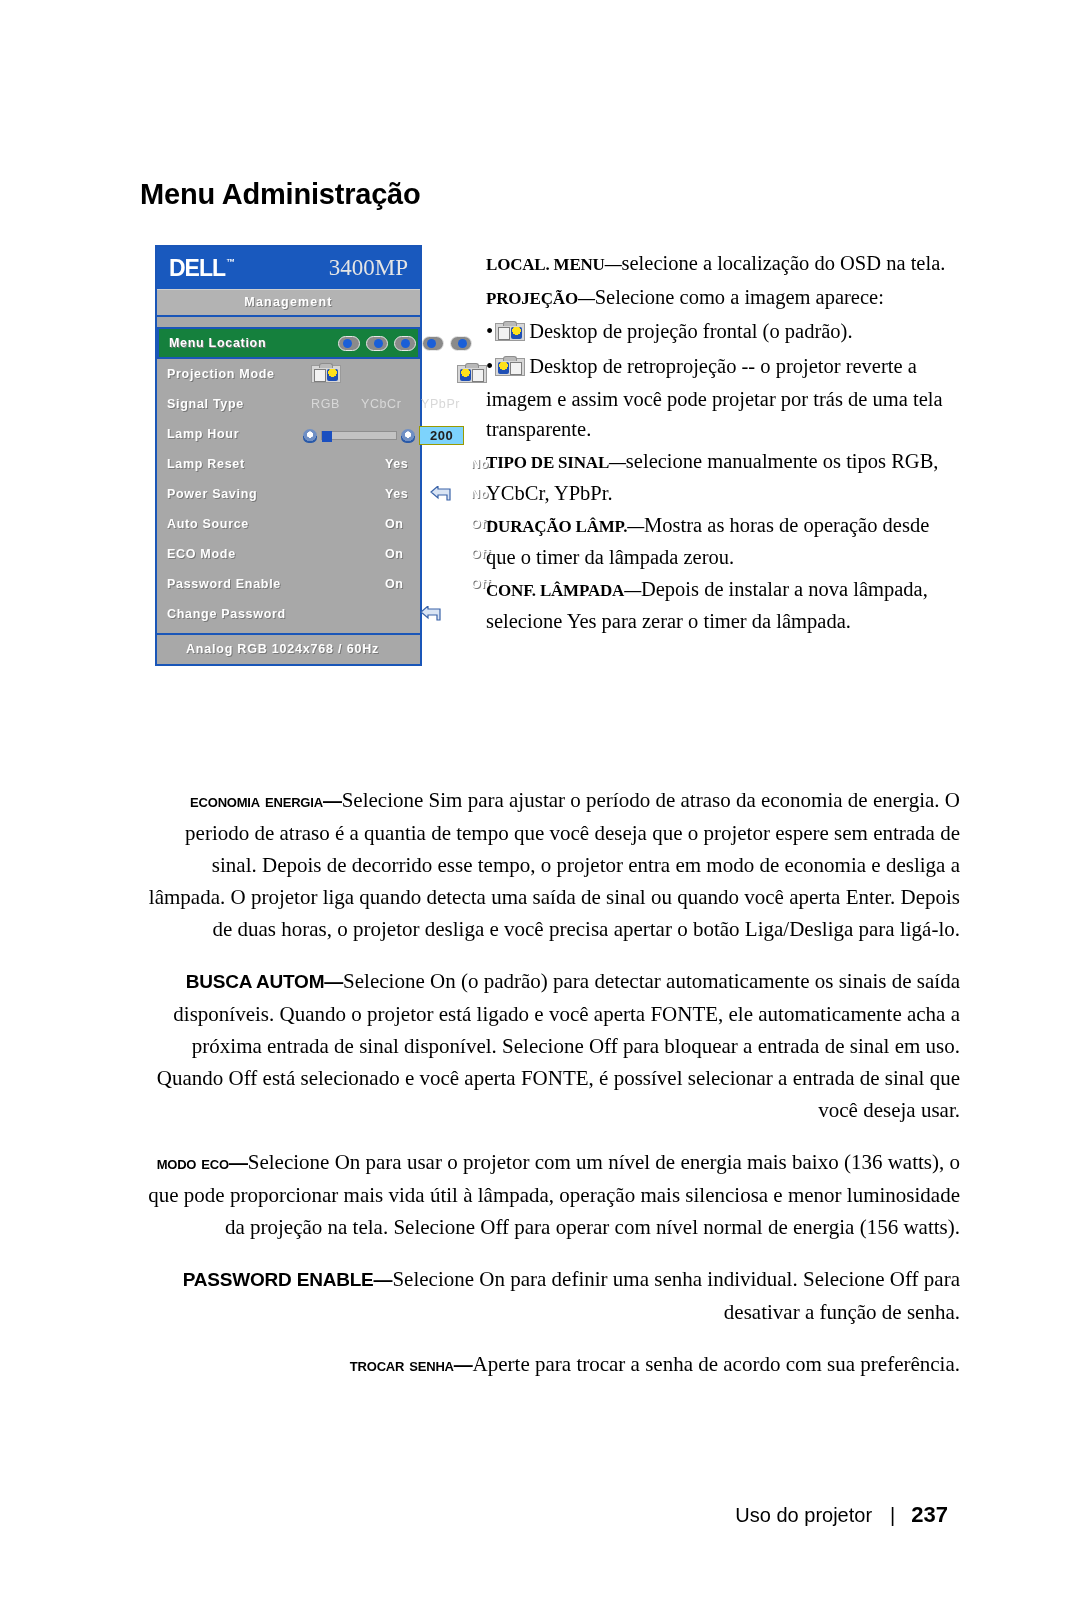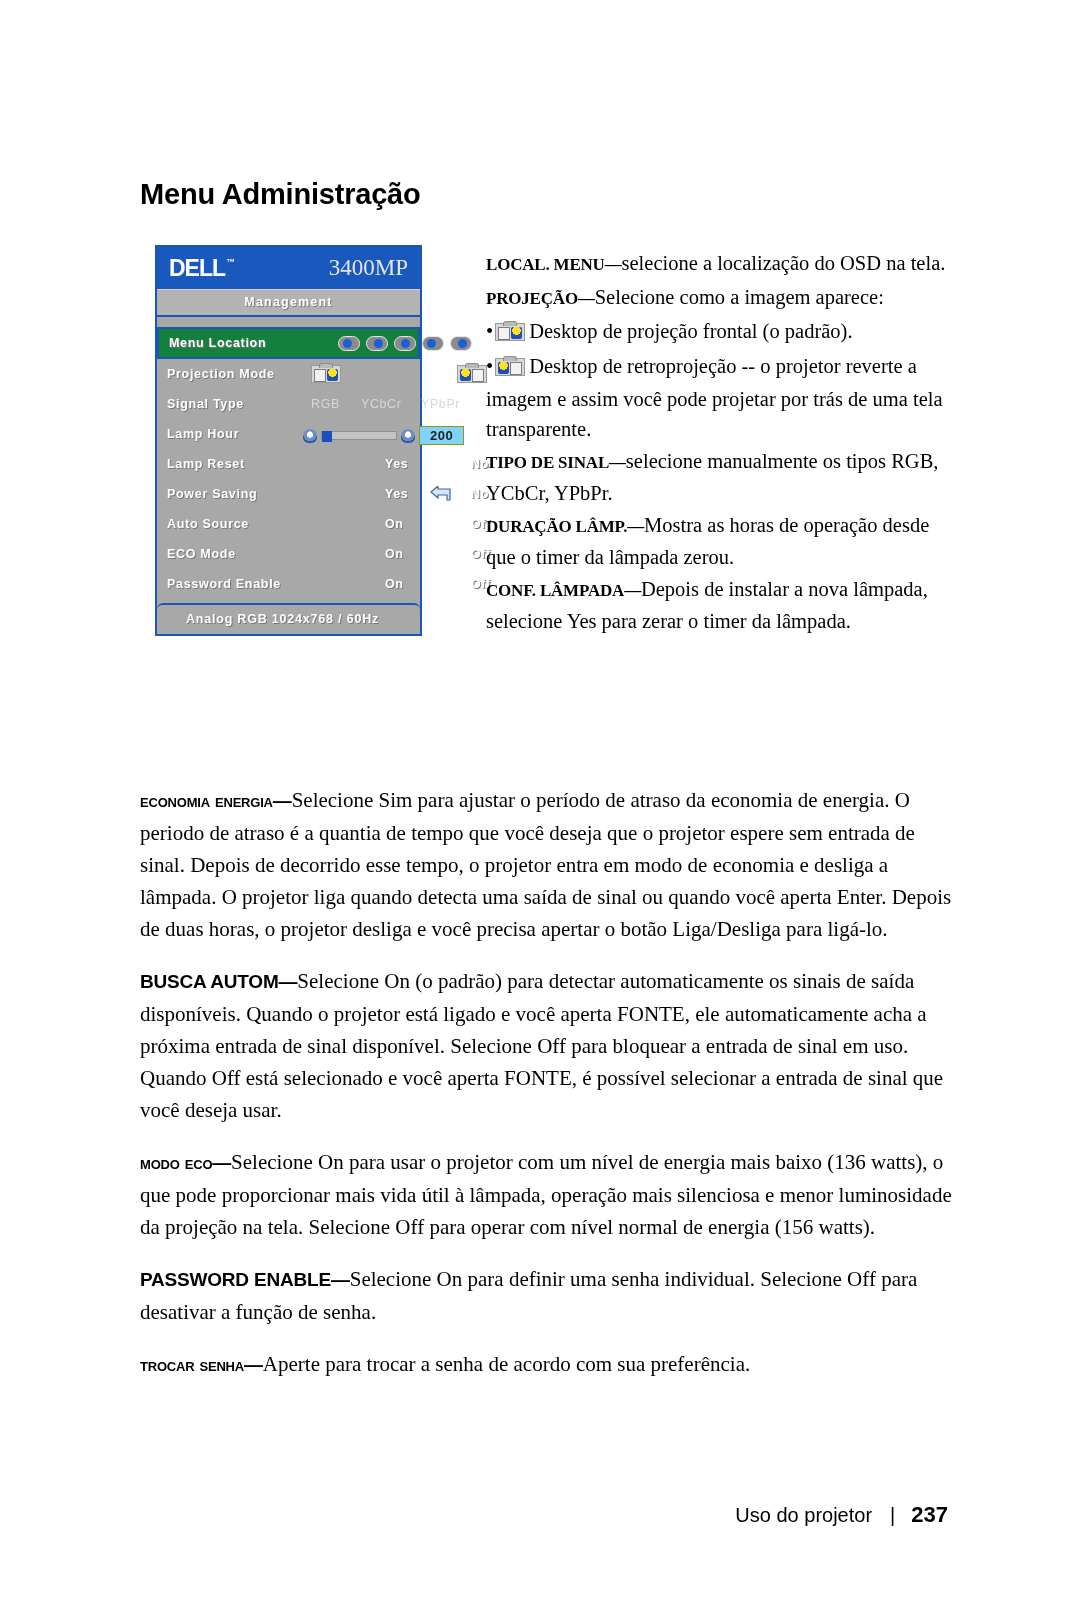"Change Password" div.osd-row { html: none -> <div> <span>Change Password</span> <span> <span> <span> <svg> <path></path> </svg> </span> </span> </span> </div> }
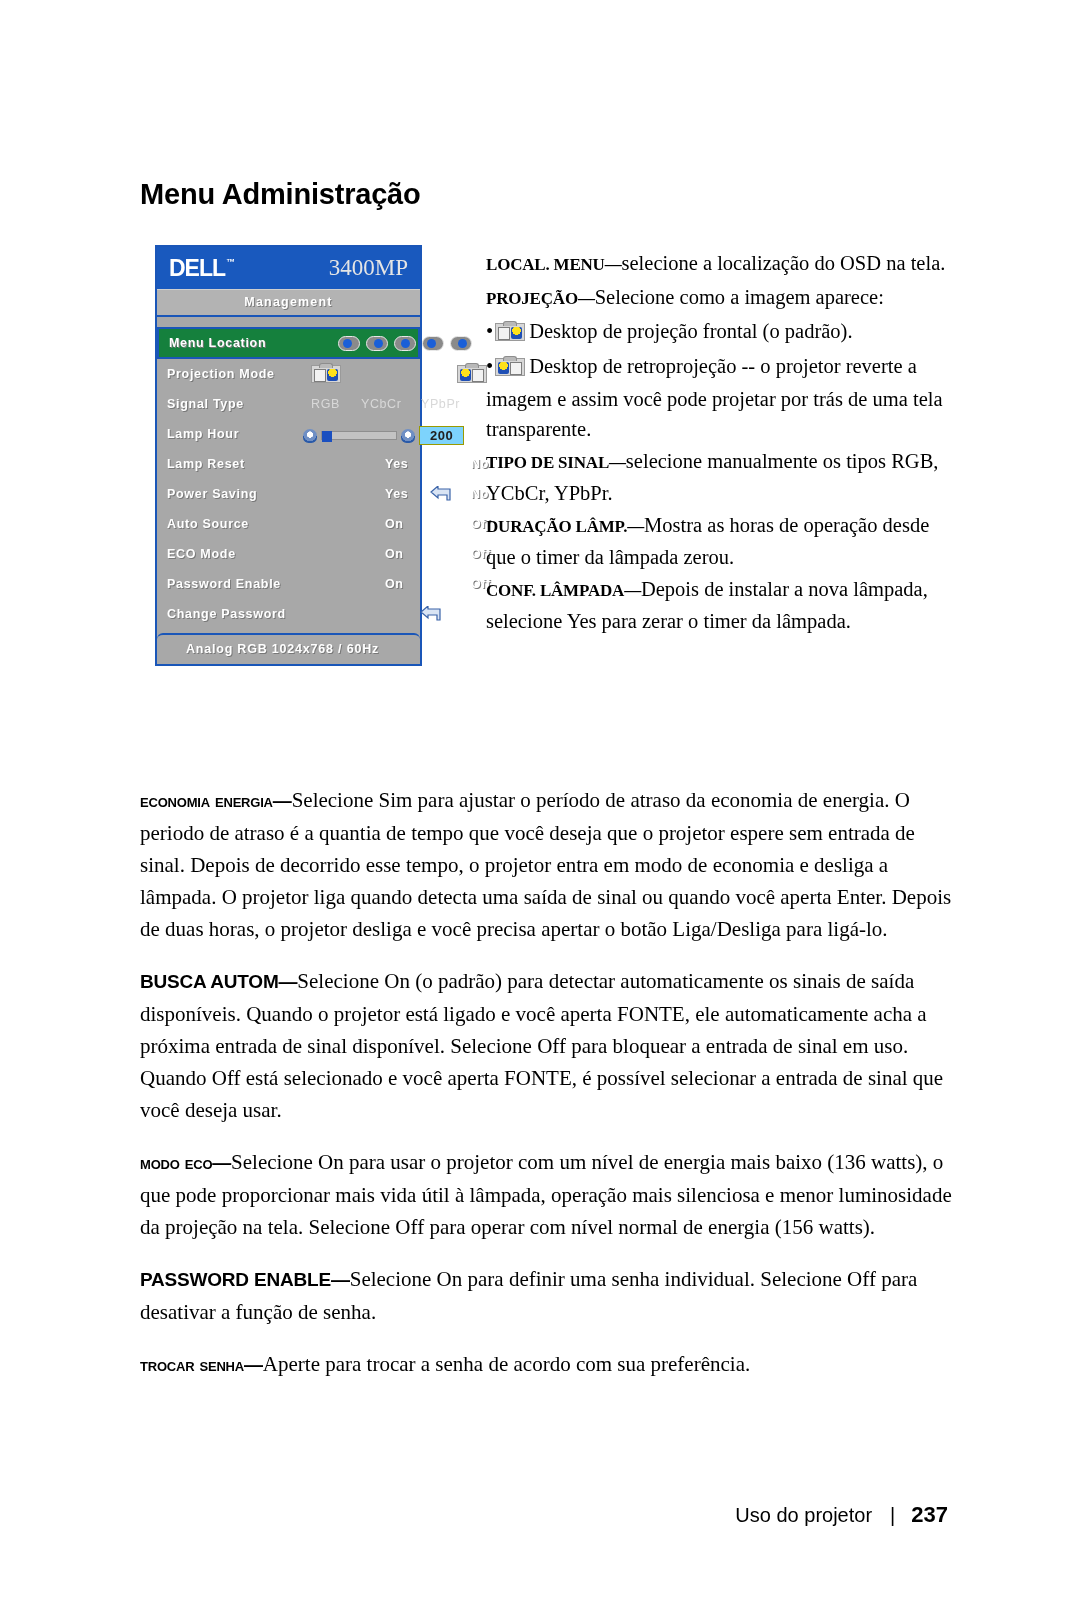"Analog RGB 1024x768 / 60Hz" .osd-footer { border-radius: 6px -> none }
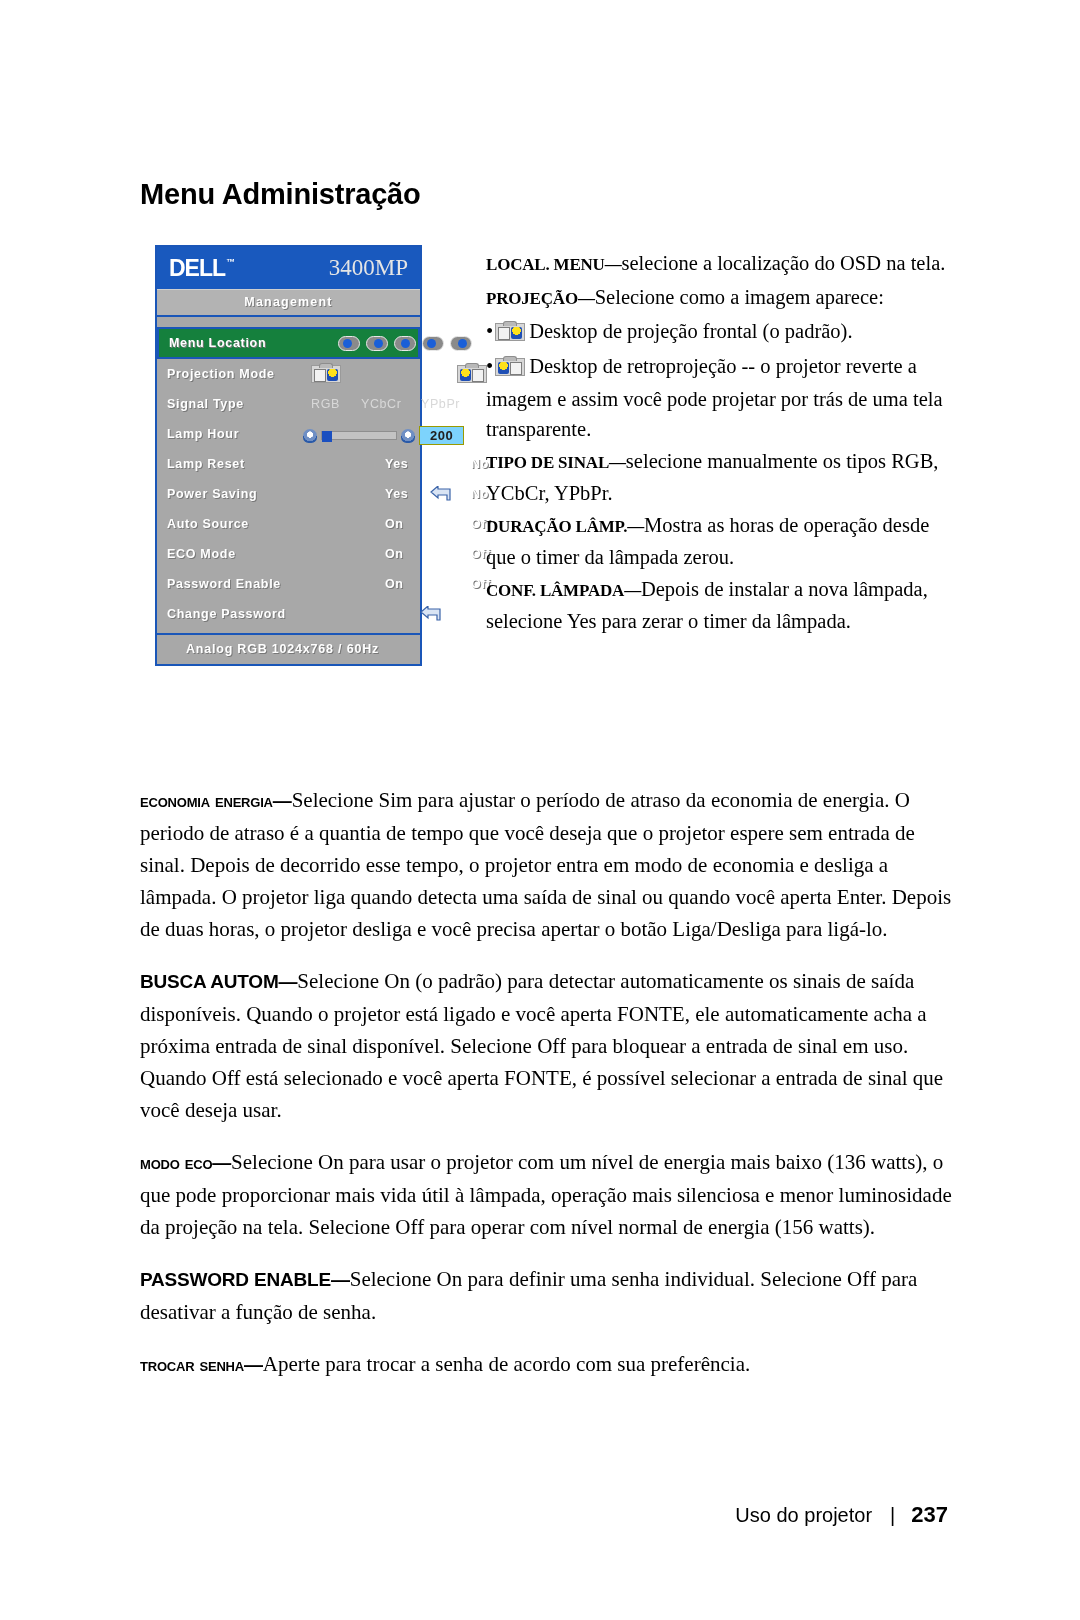"economia energia—Selecione Sim para" .body-col { text-align: left -> right }
